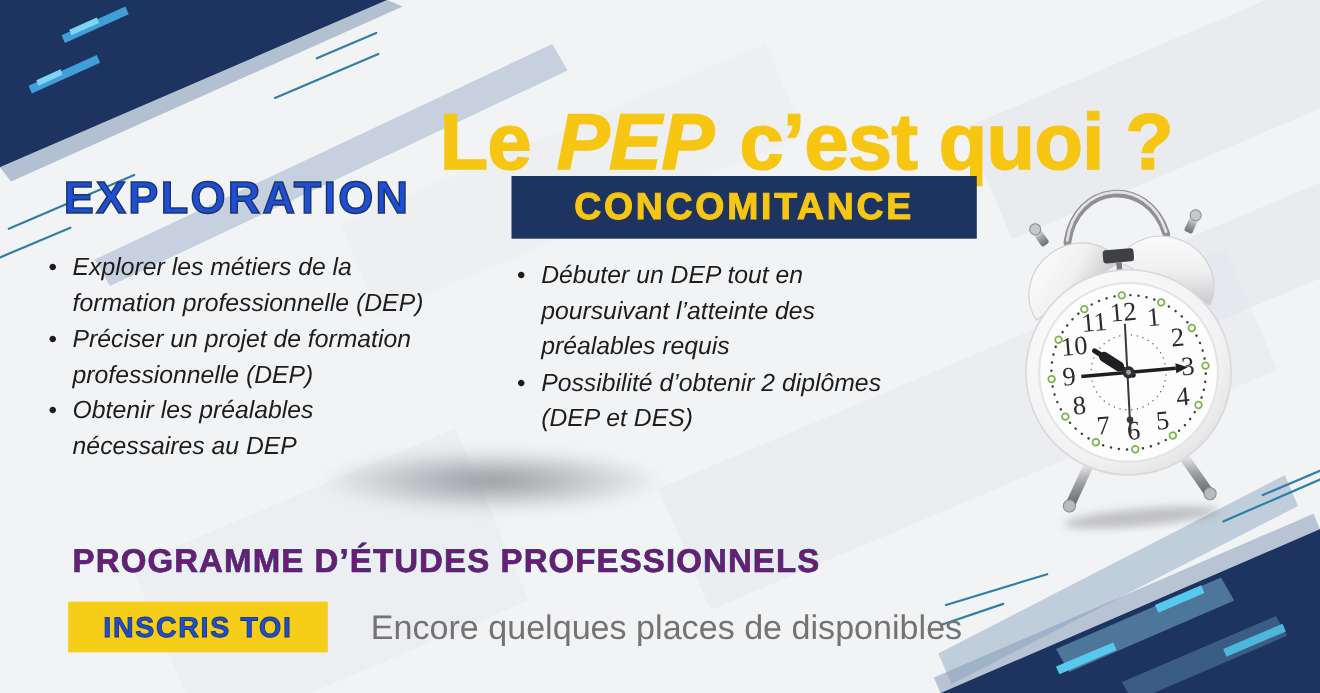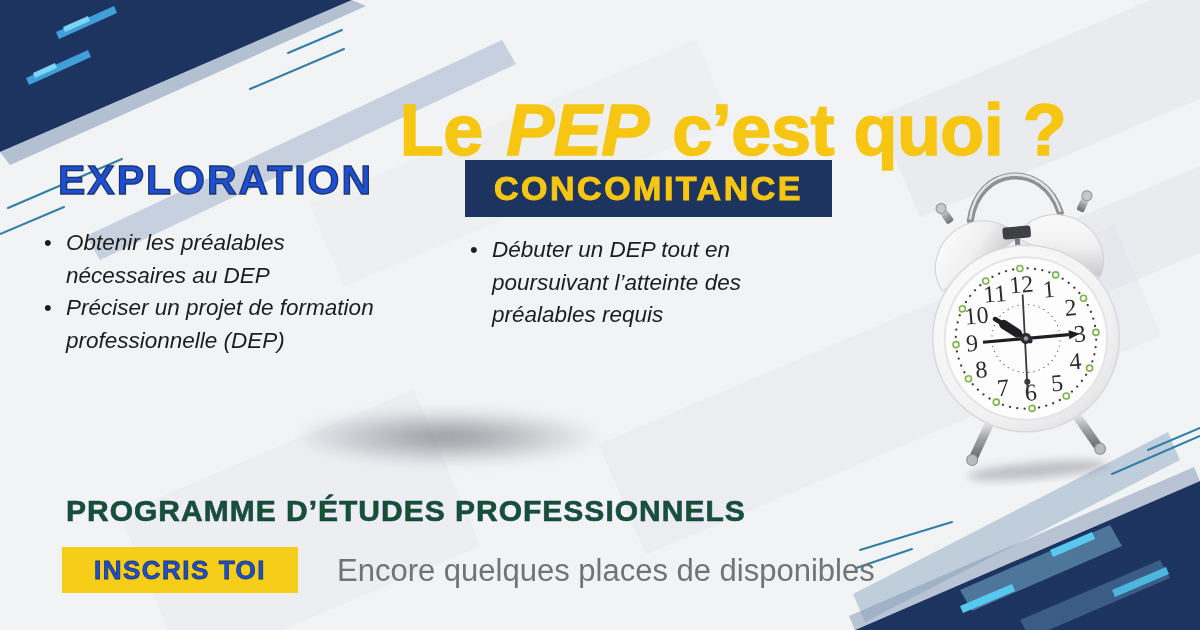"CONCOMITANCE" .conc-box { width: 367px -> 423px }
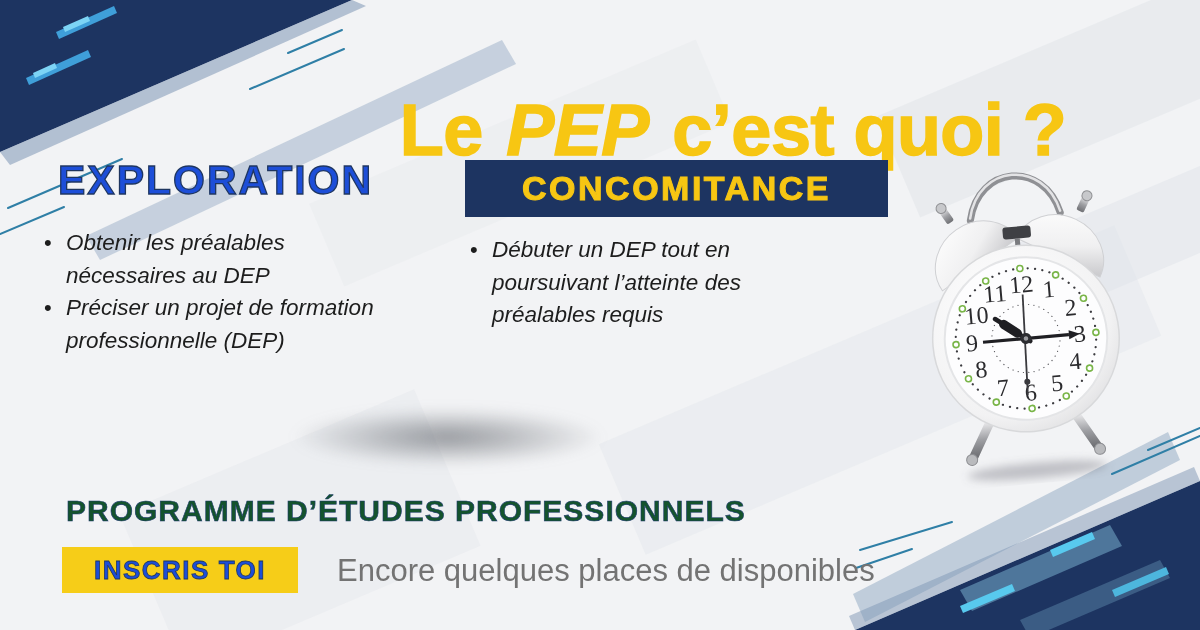"Explorer les métiers de la" li { html: none -> <li>Explorer les métiers de la formation professionnelle (DEP)</li> }
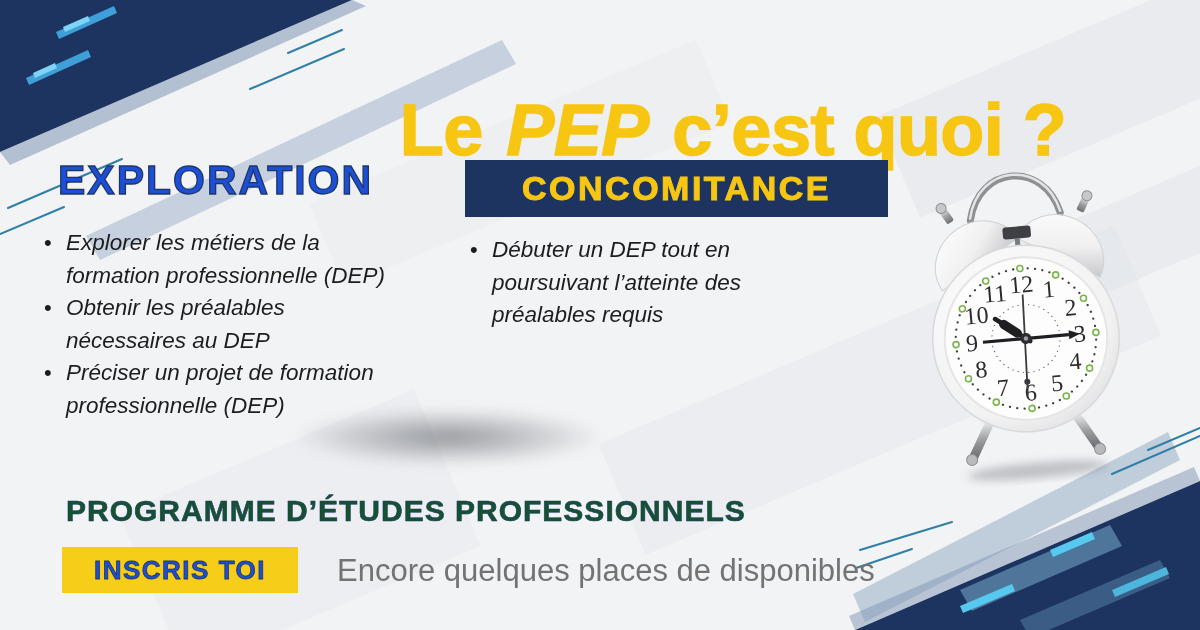"Possibilité d’obtenir 2 diplômes (DEP" li { html: none -> <li>Possibilité d’obtenir 2 diplômes (DEP et DES)</li> }
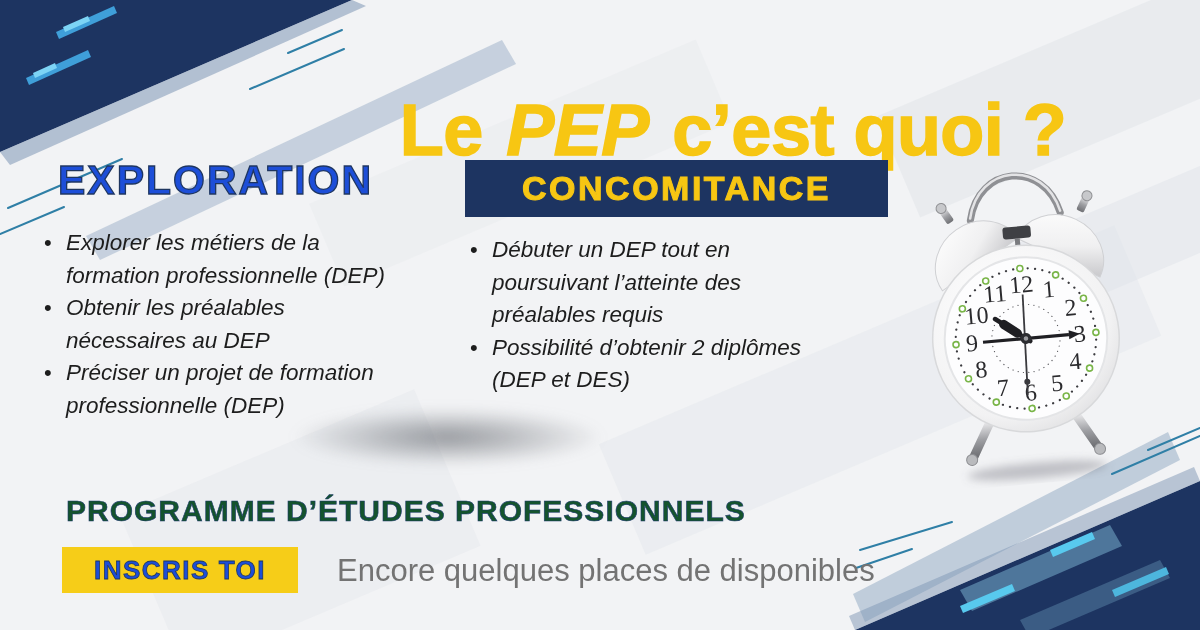"Obtenir les préalables nécessaires au" li { order: before "Préciser un projet de formation" -> after "Préciser un projet de formation" }
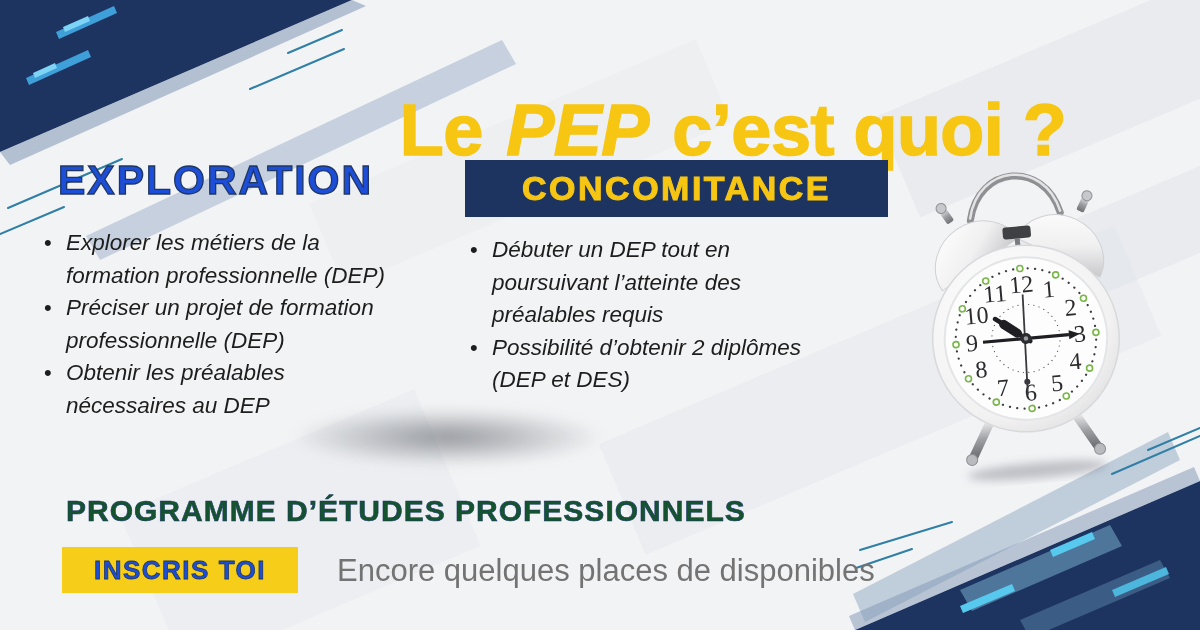"PROGRAMME D’ÉTUDES PROFESSIONNELS" .program { color: #14532d -> #701a75 }
